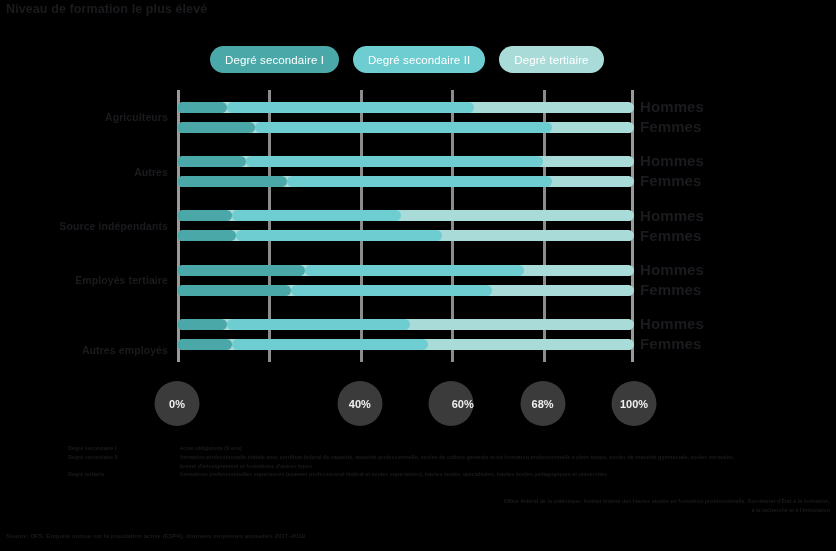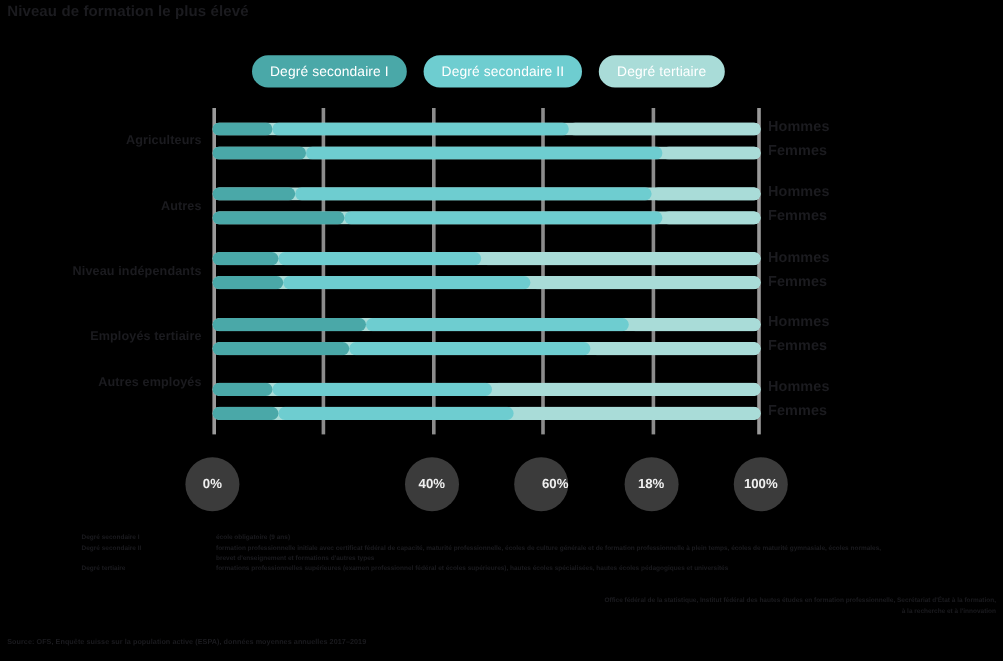"Hommes" .sex-label { font-size: 12px -> 15px }
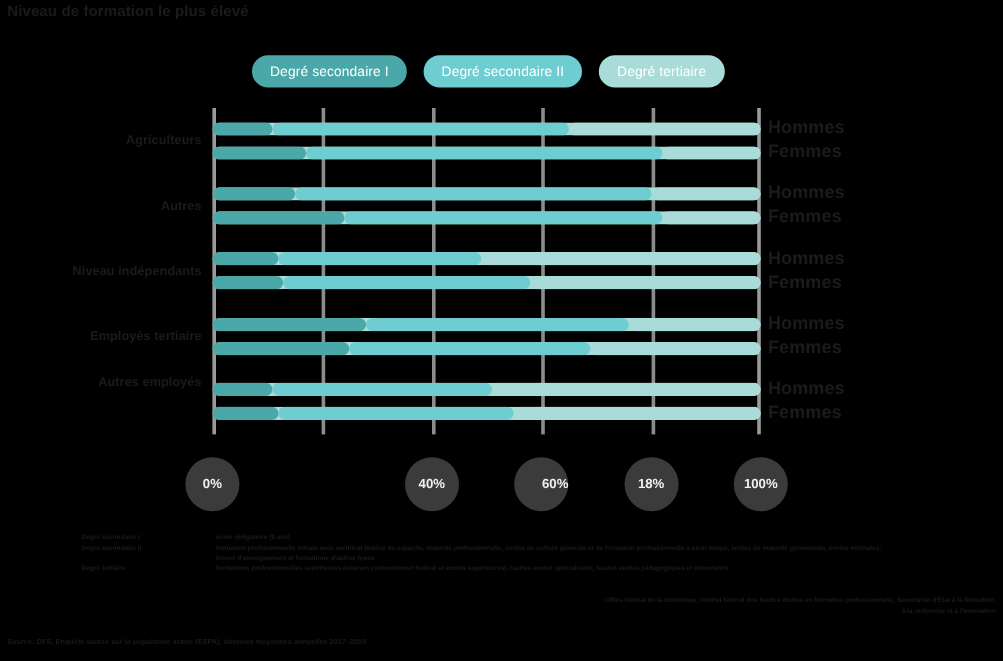"Niveau indépendants" div.cat-label { text: Niveau -> Source }
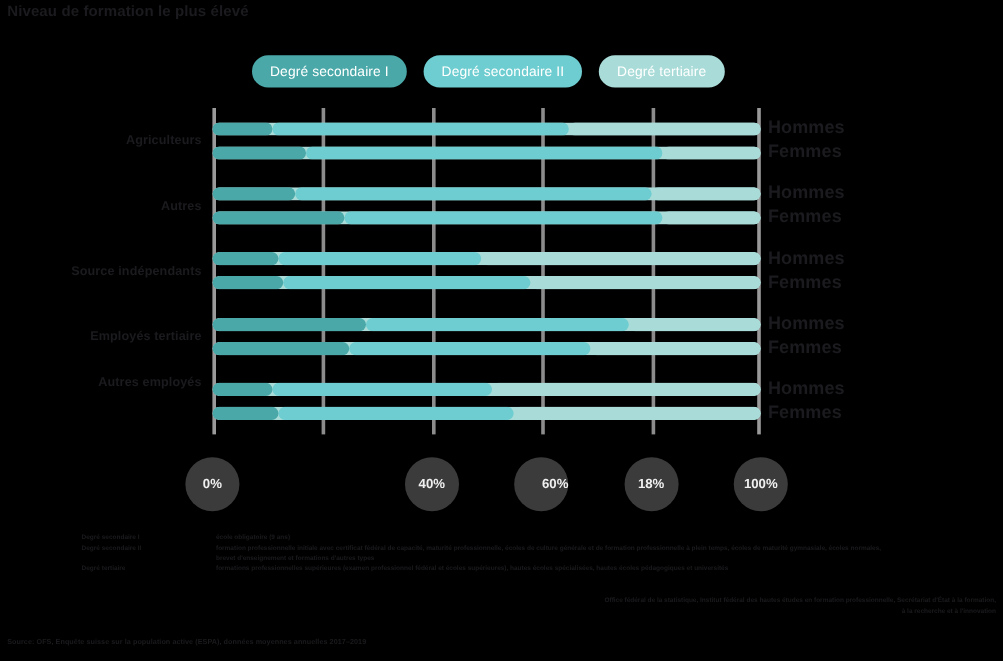"Autres employés" div.cat-label { top: 223px -> 254px }
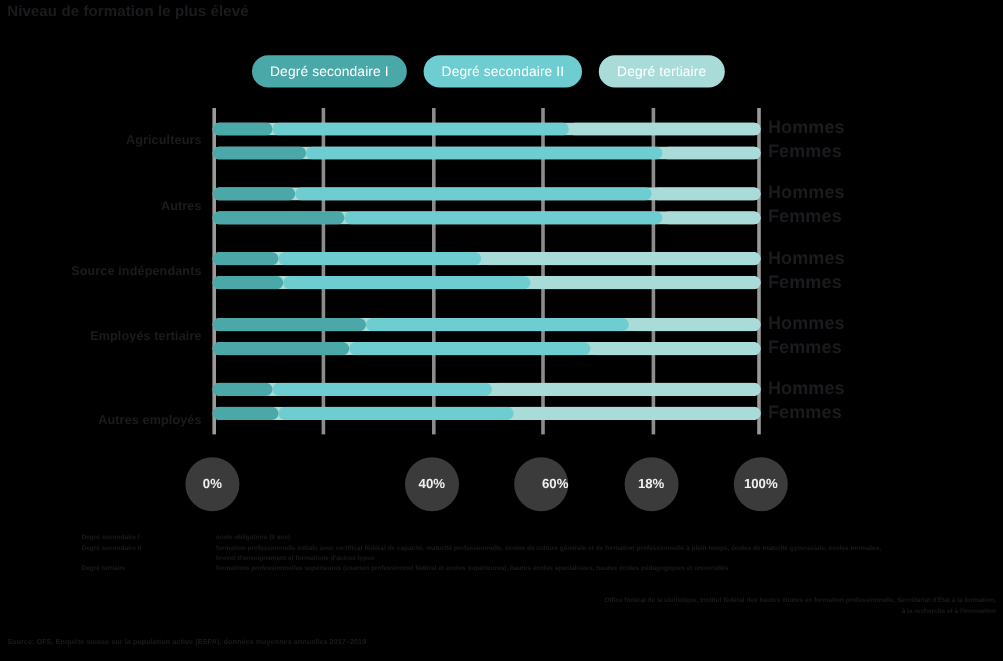"18%" span { text: 18% -> 68% }
